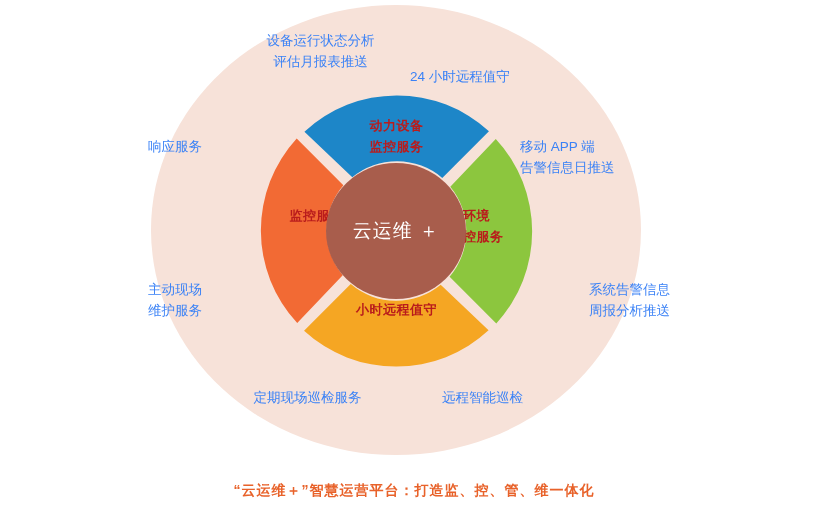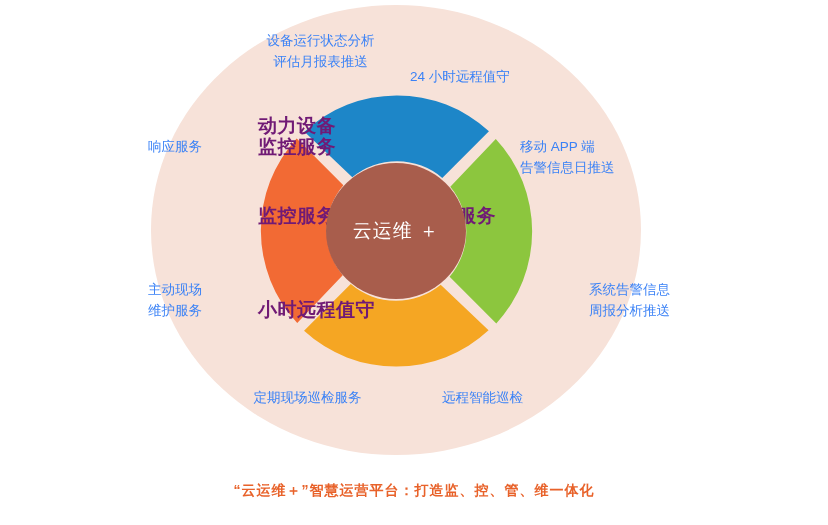"动力设备" .seg-label { color: #701a75 -> #b91c1c; font-size: 19px -> 13px; text-align: left -> center }
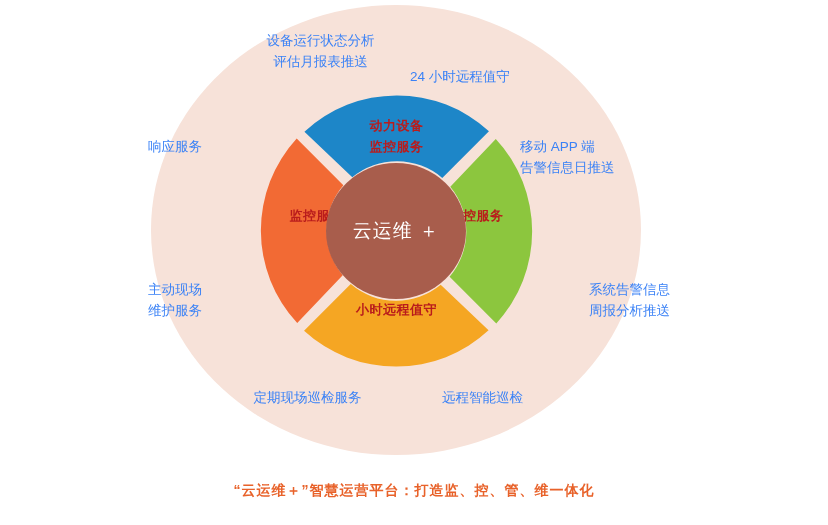"环境" div { html: none -> <div>环境</div> }
